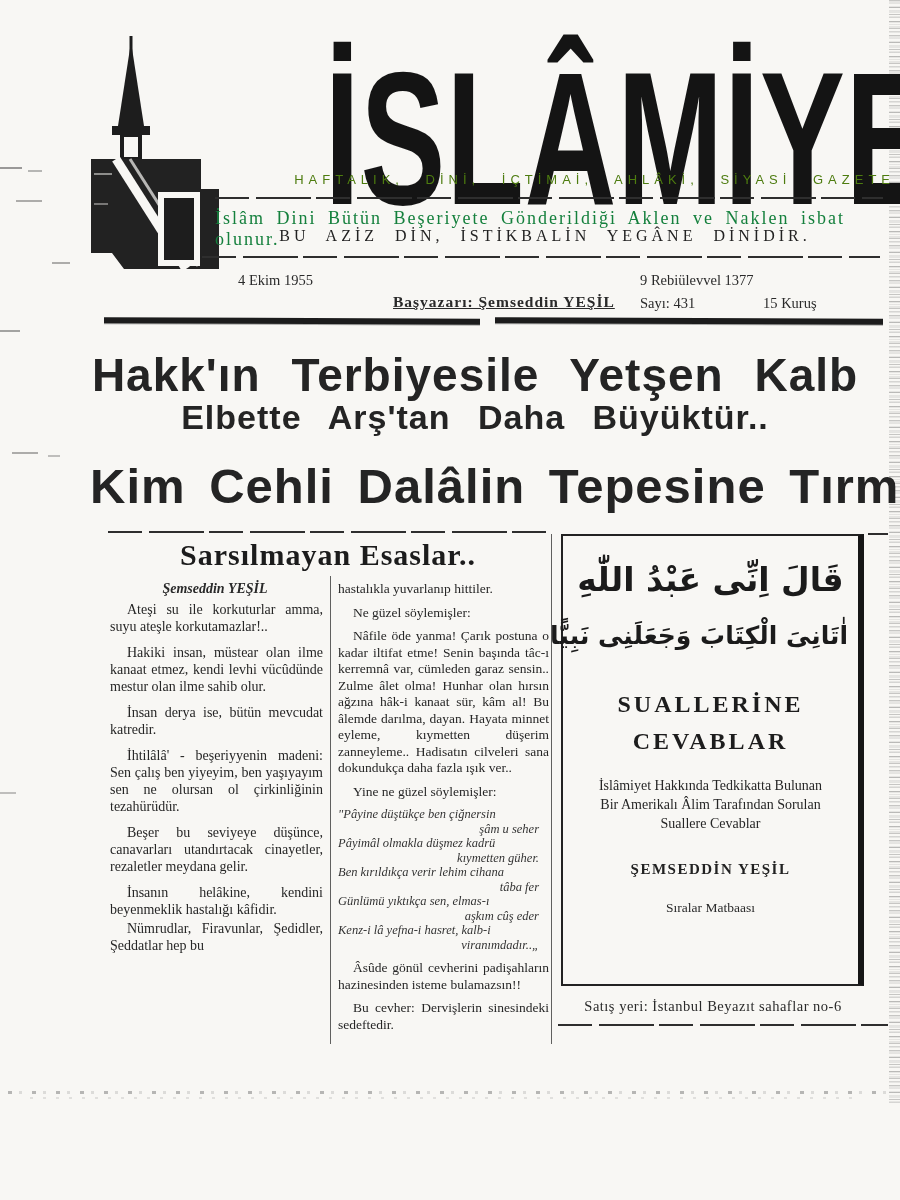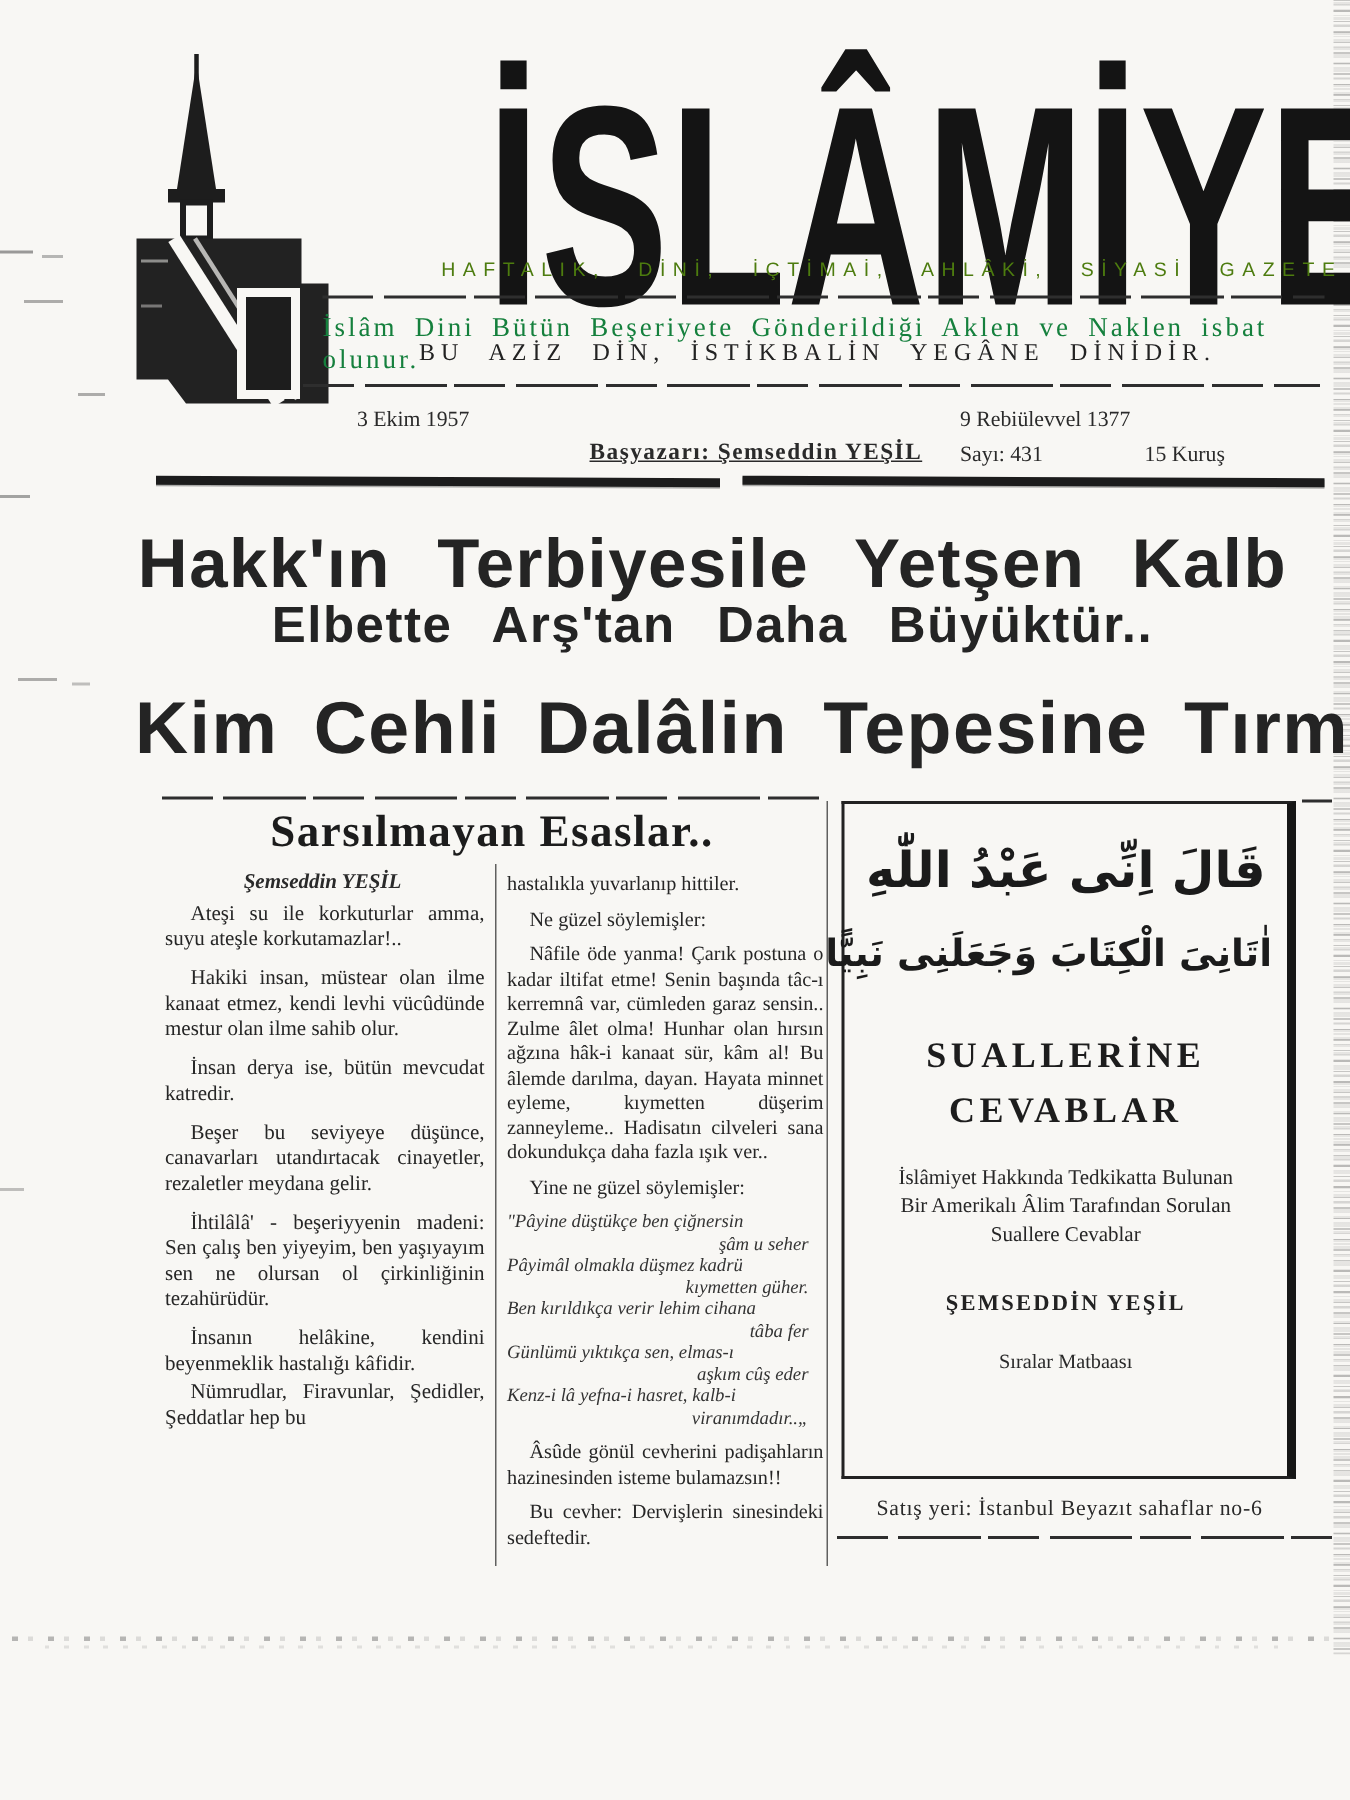"3 Ekim 1957" div.hdr-item { text: 3 Ekim 1957 -> 4 Ekim 1955 }
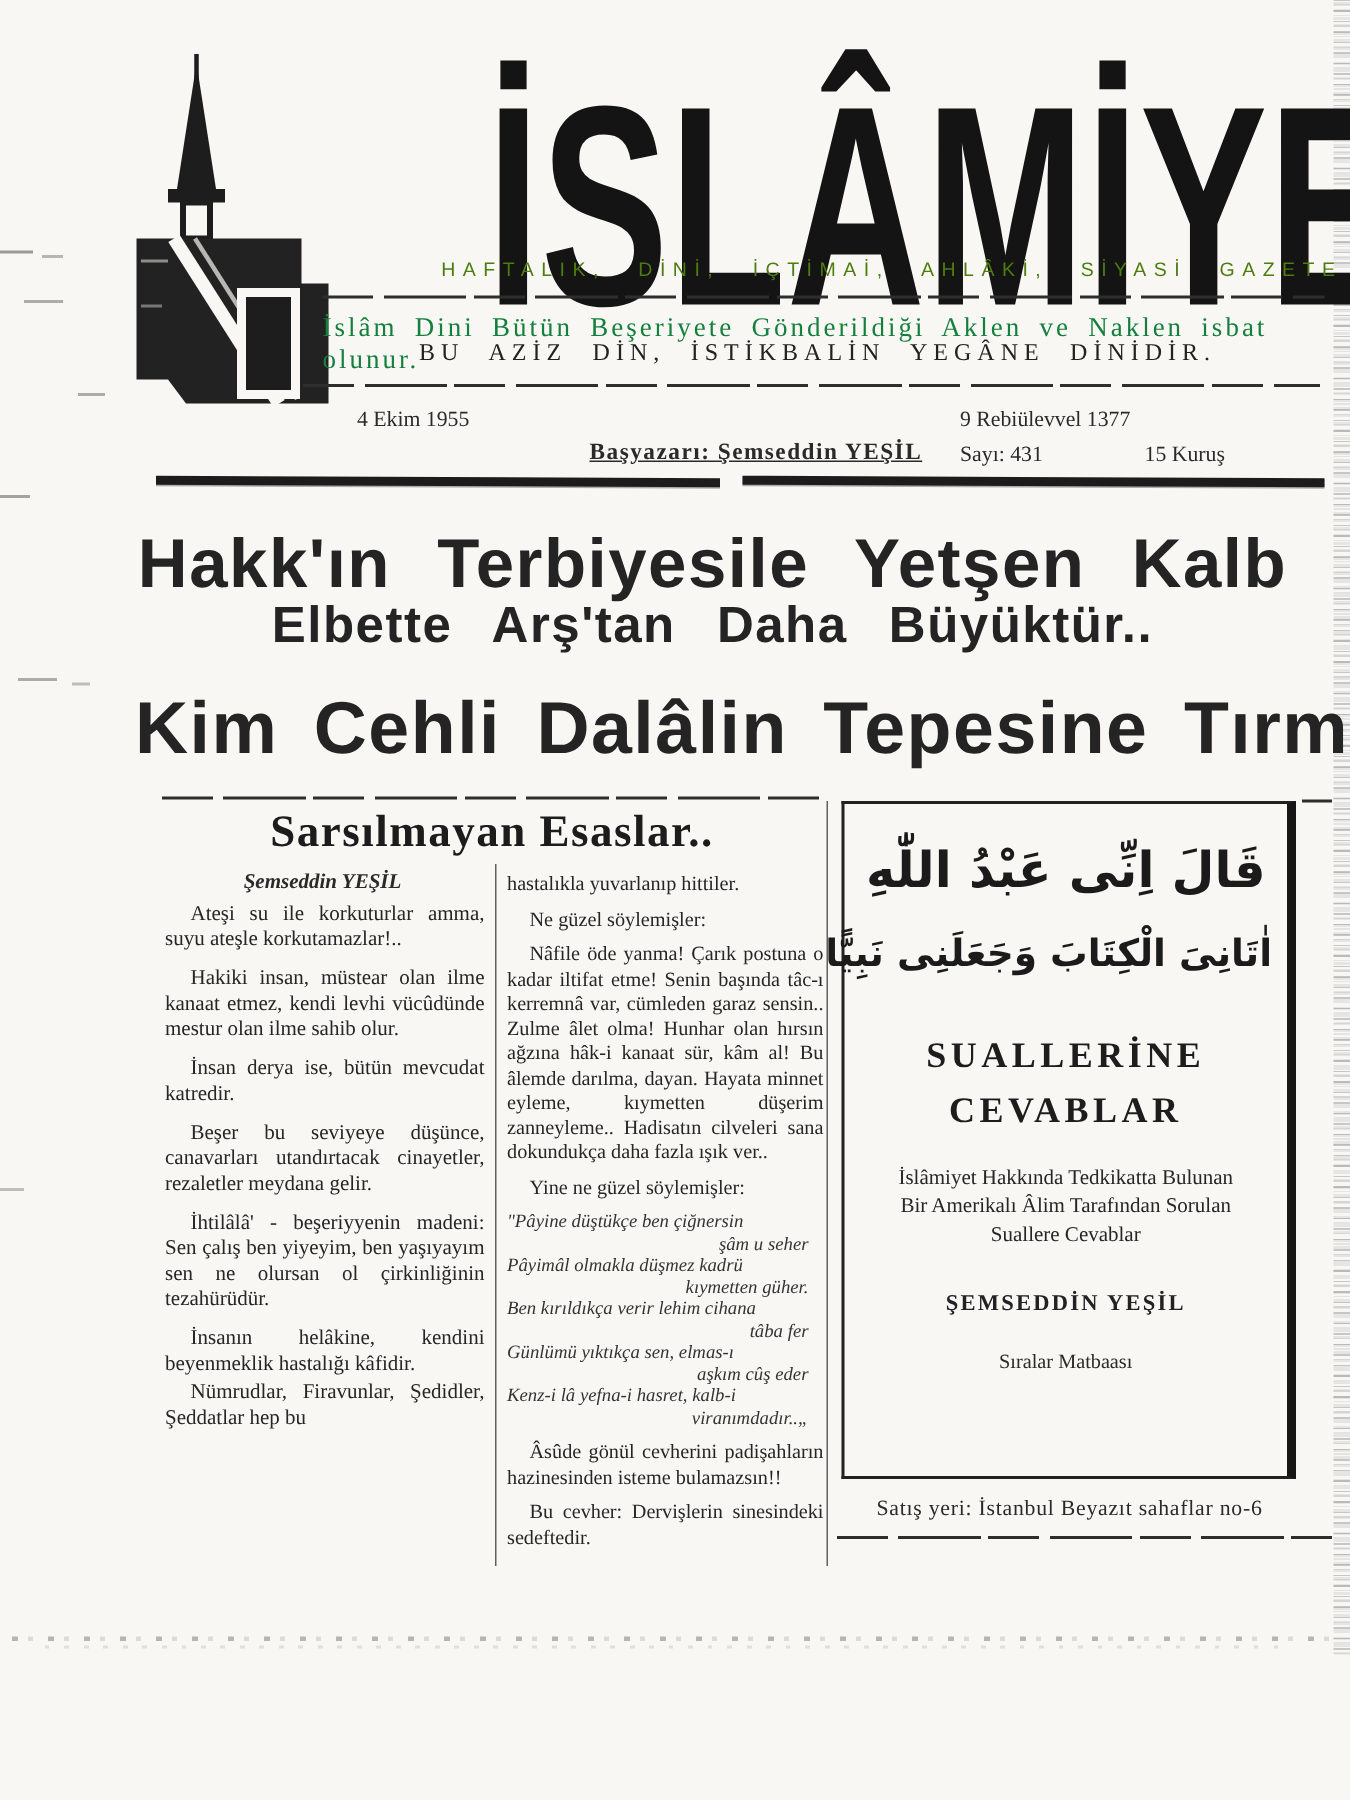"Beşer bu seviyeye düşünce, canavarları" p { order: before "İhtilâlâ' - beşeriyyenin madeni: Sen" -> after "İhtilâlâ' - beşeriyyenin madeni: Sen" }
